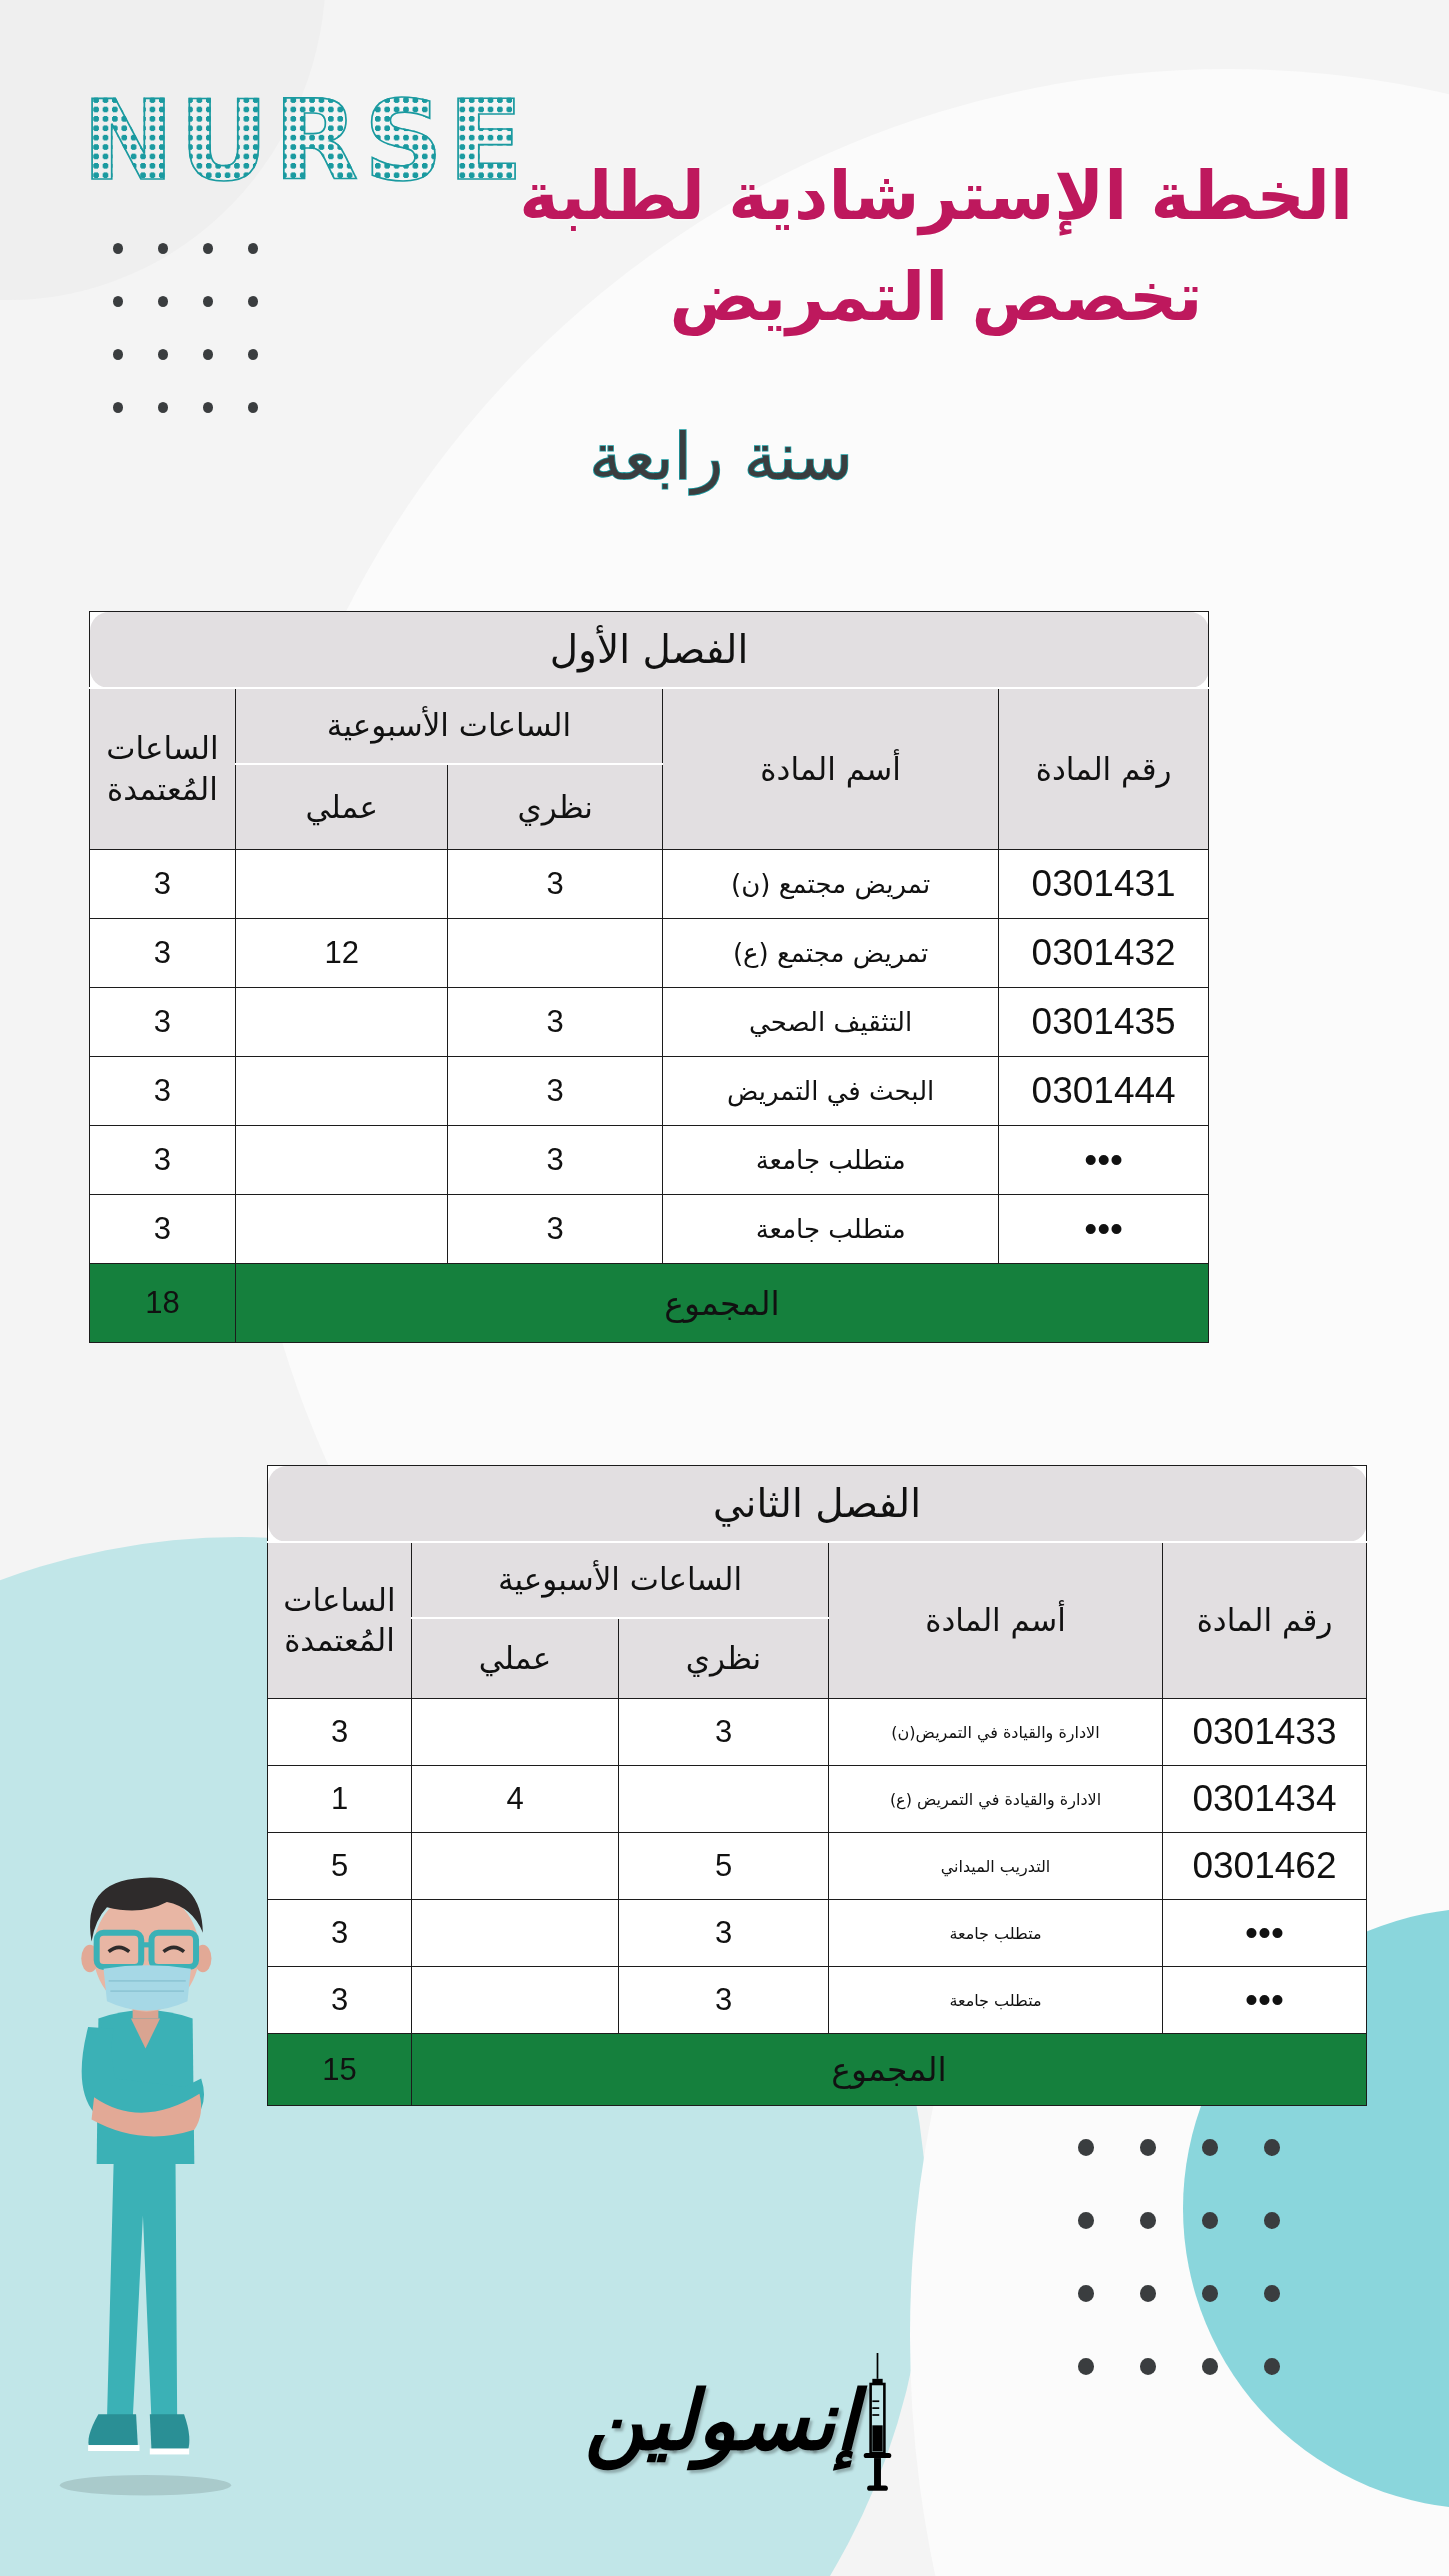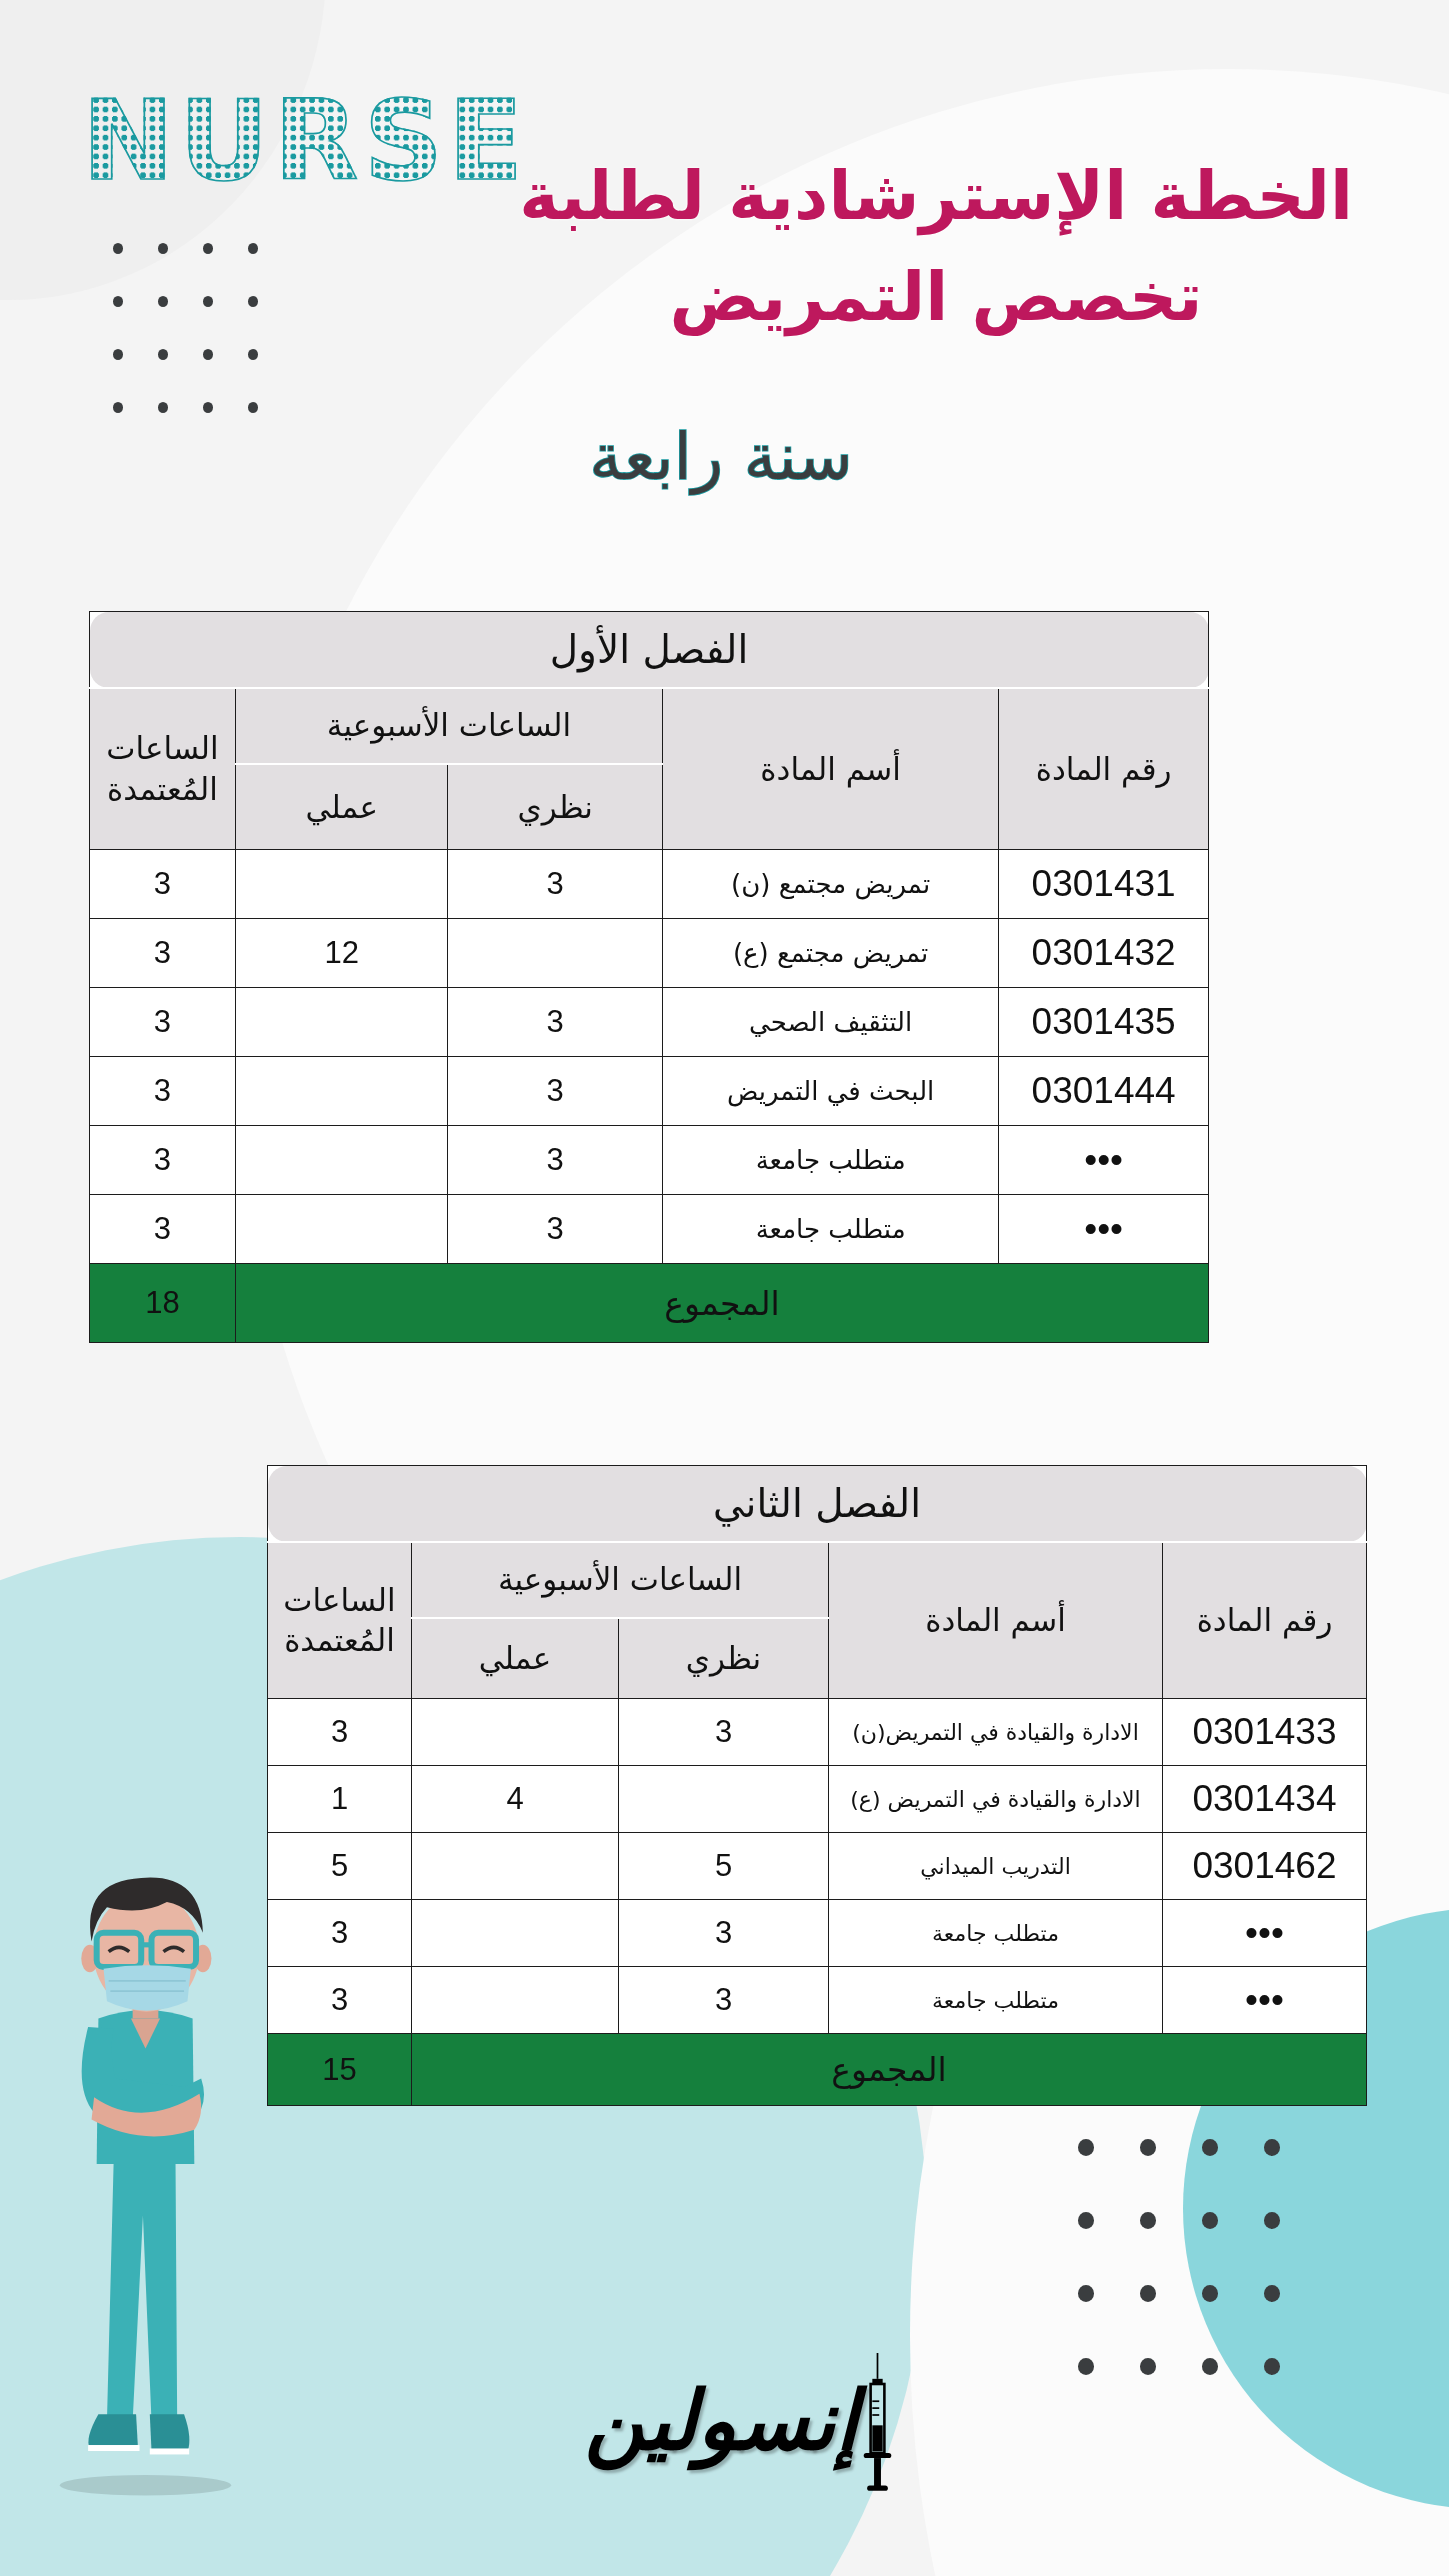"الادارة والقيادة في التمريض(ن)" #t2 td.name { font-size: 22px -> 16px }
